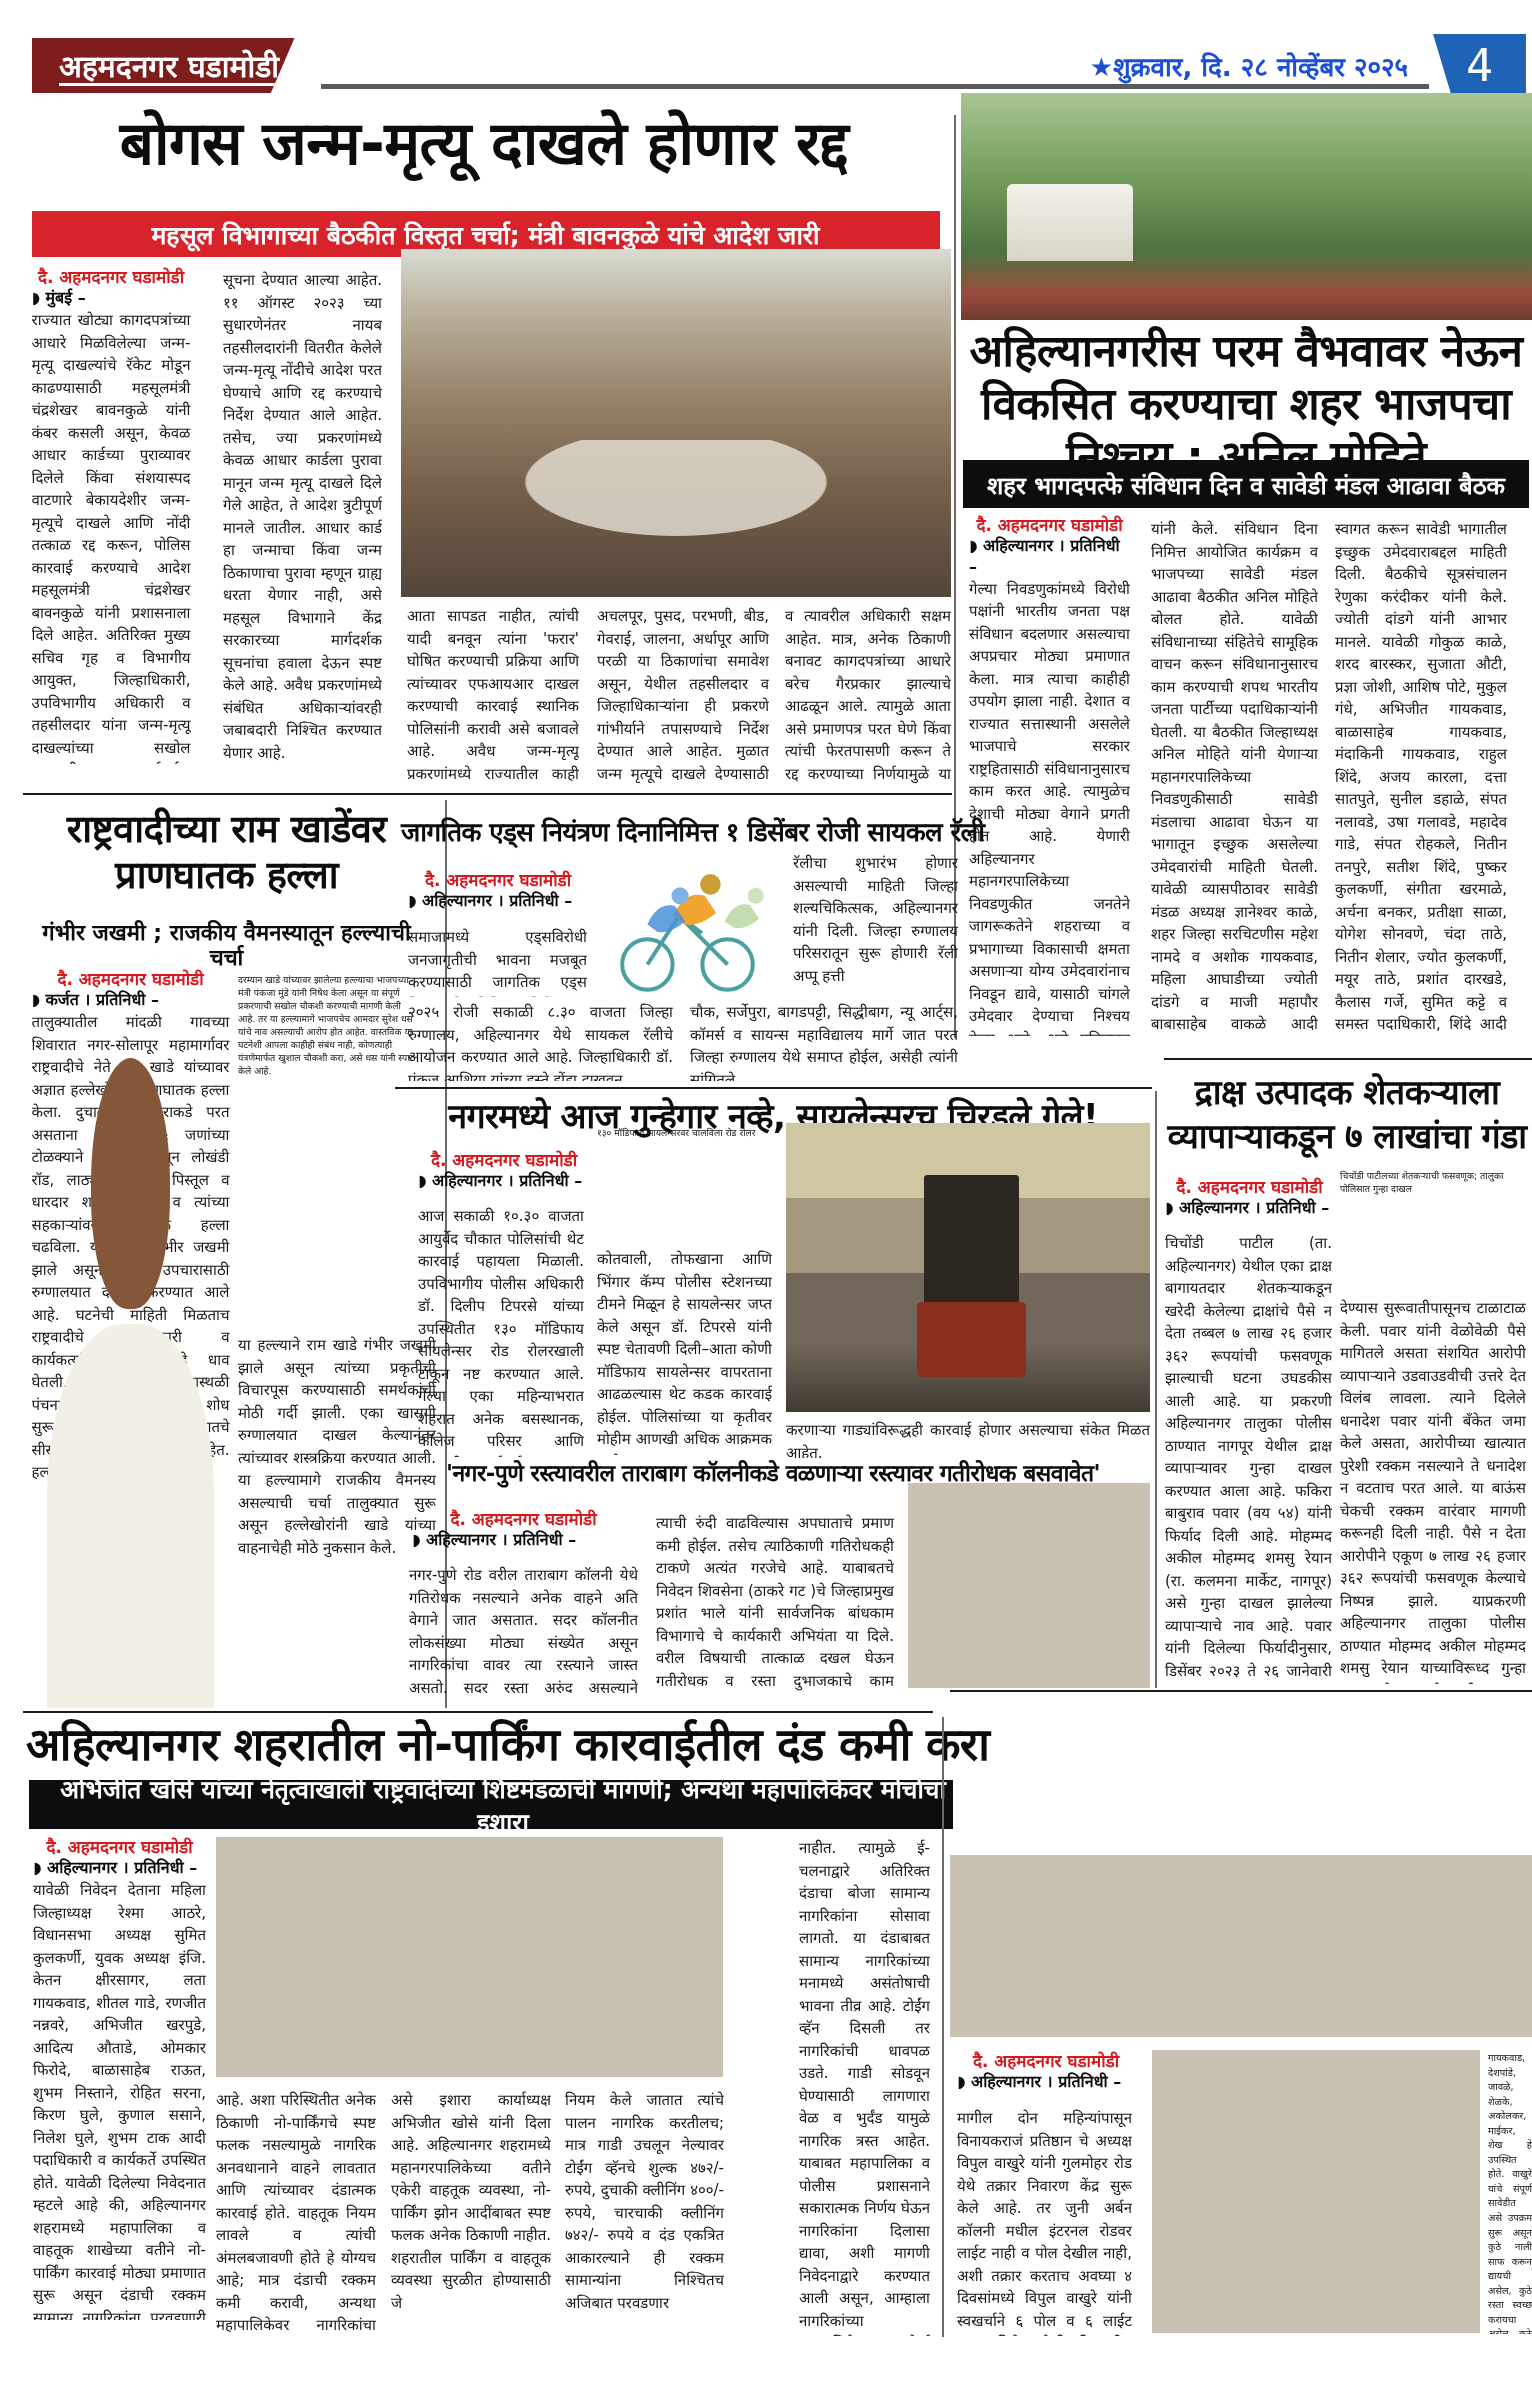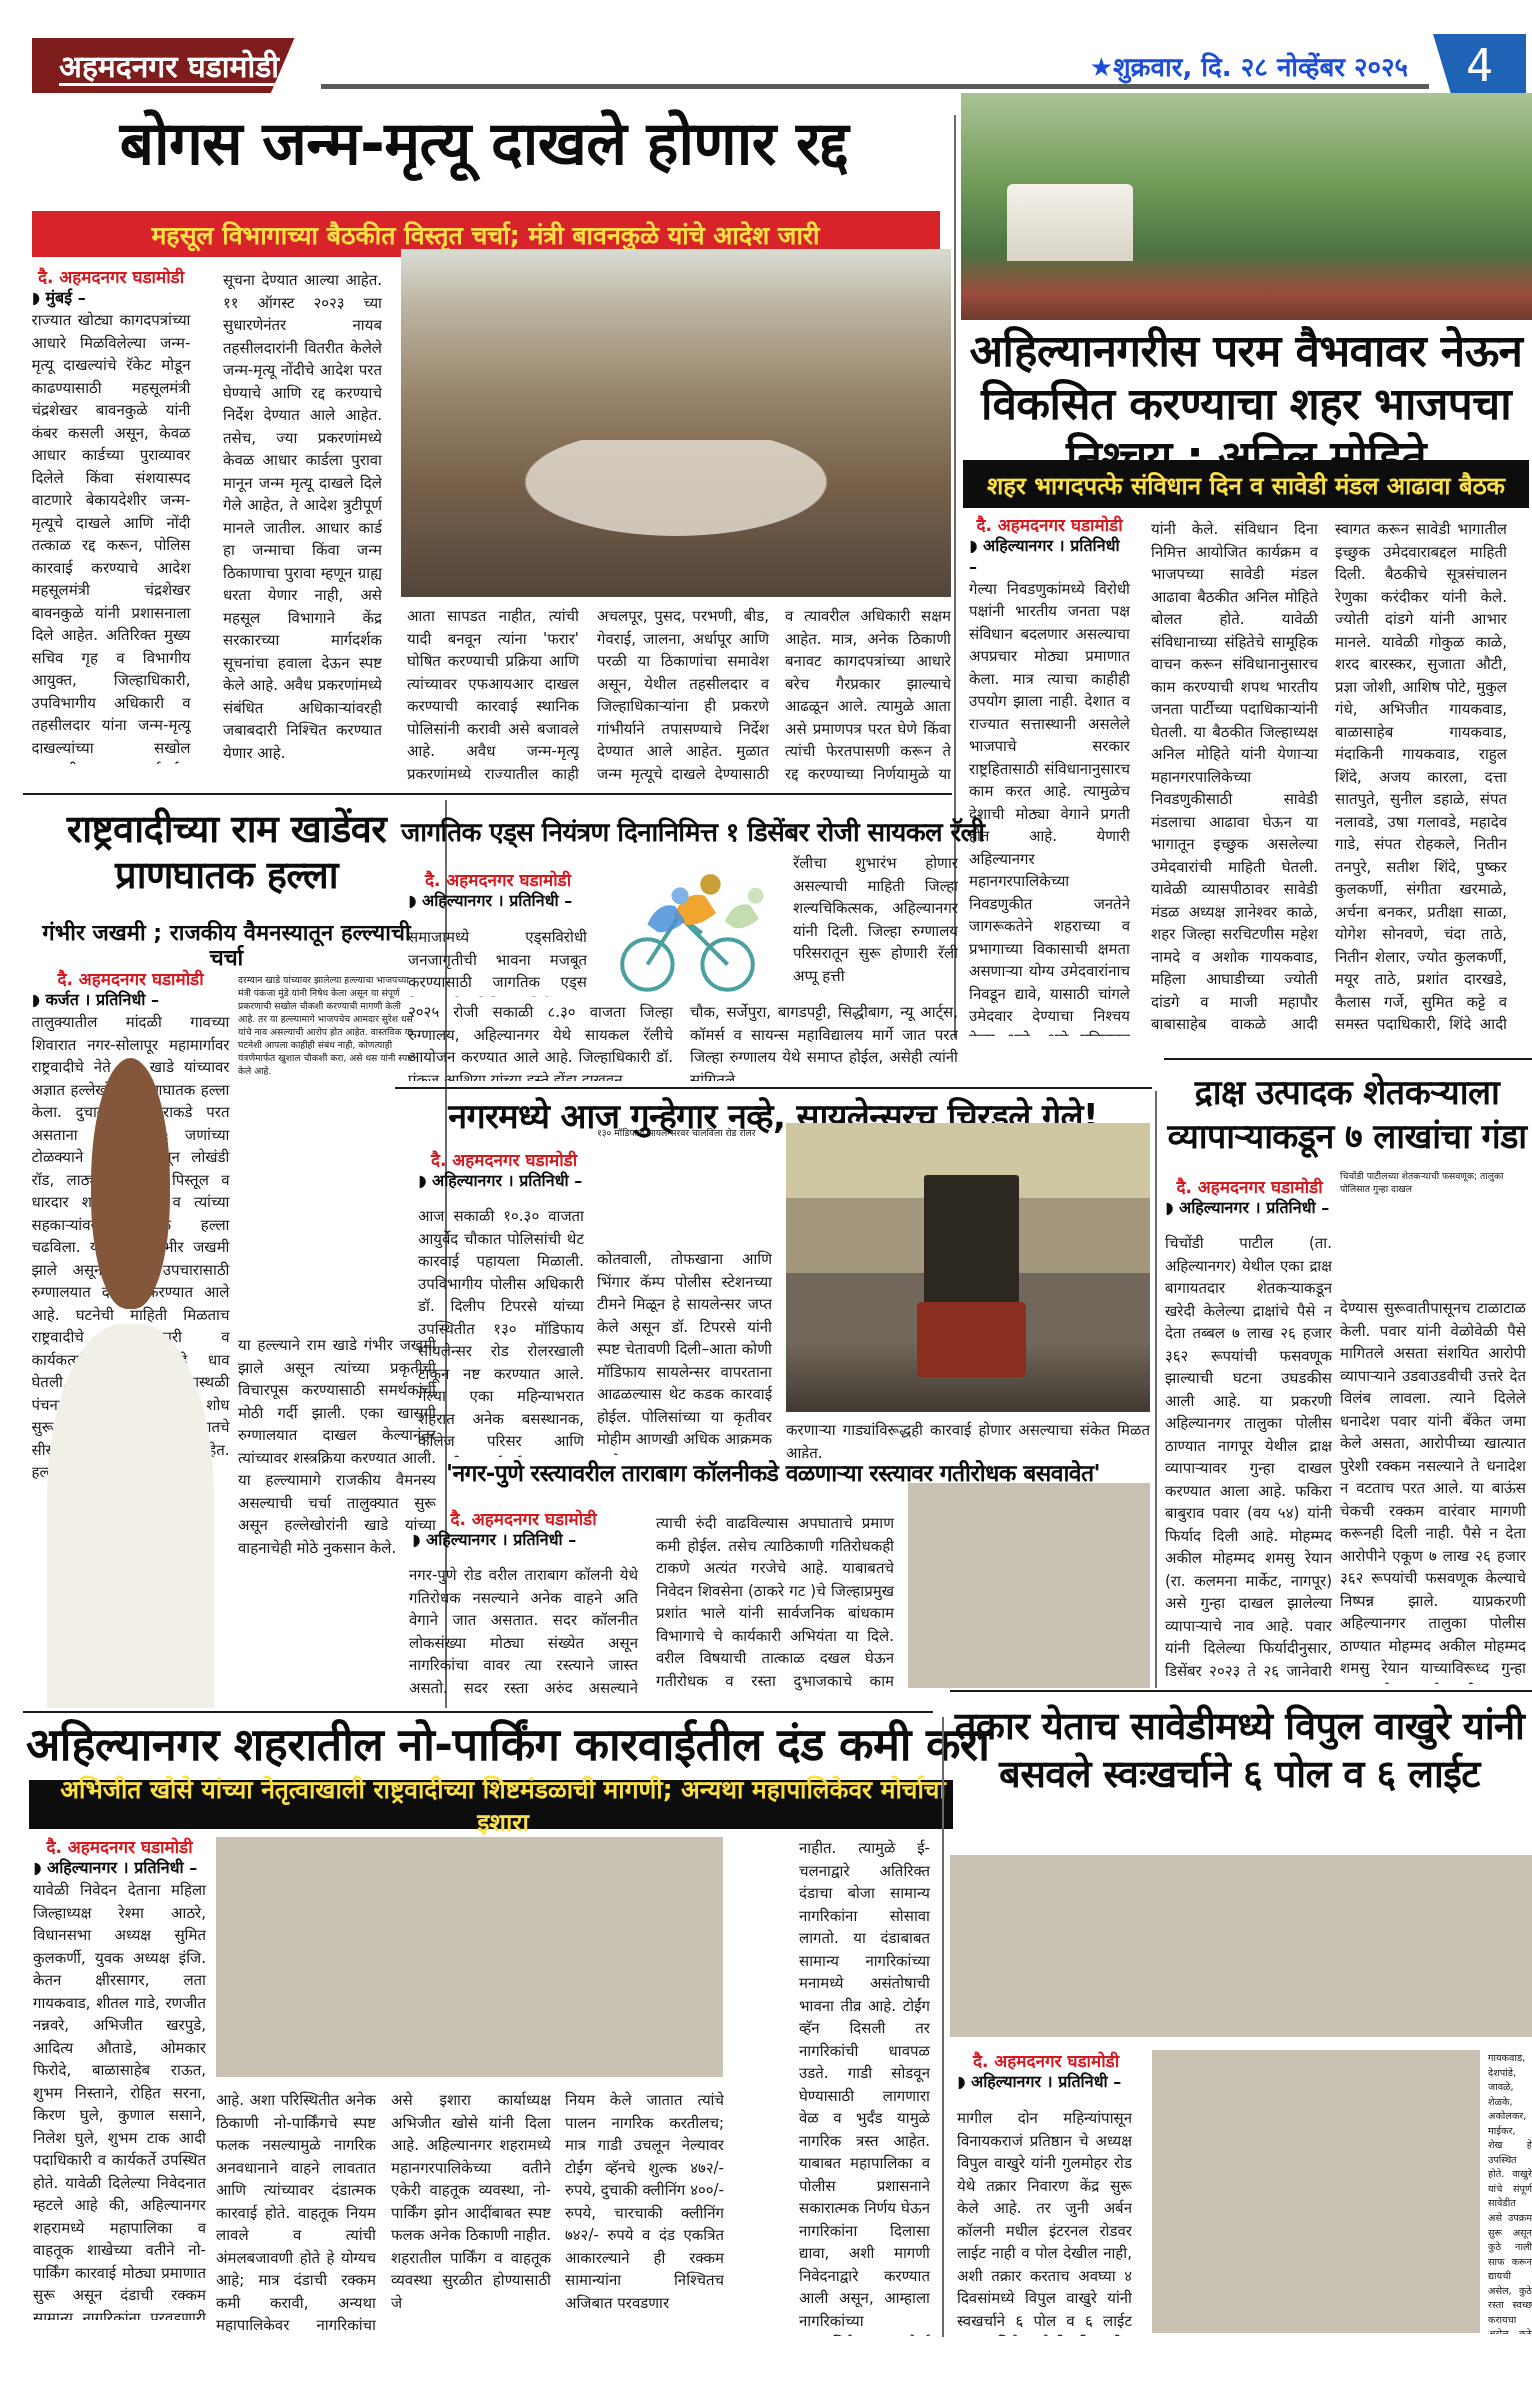"महसूल विभागाच्या बैठकीत विस्तृत चर्चा;" .bar { color: #fde047 -> #ffffff }
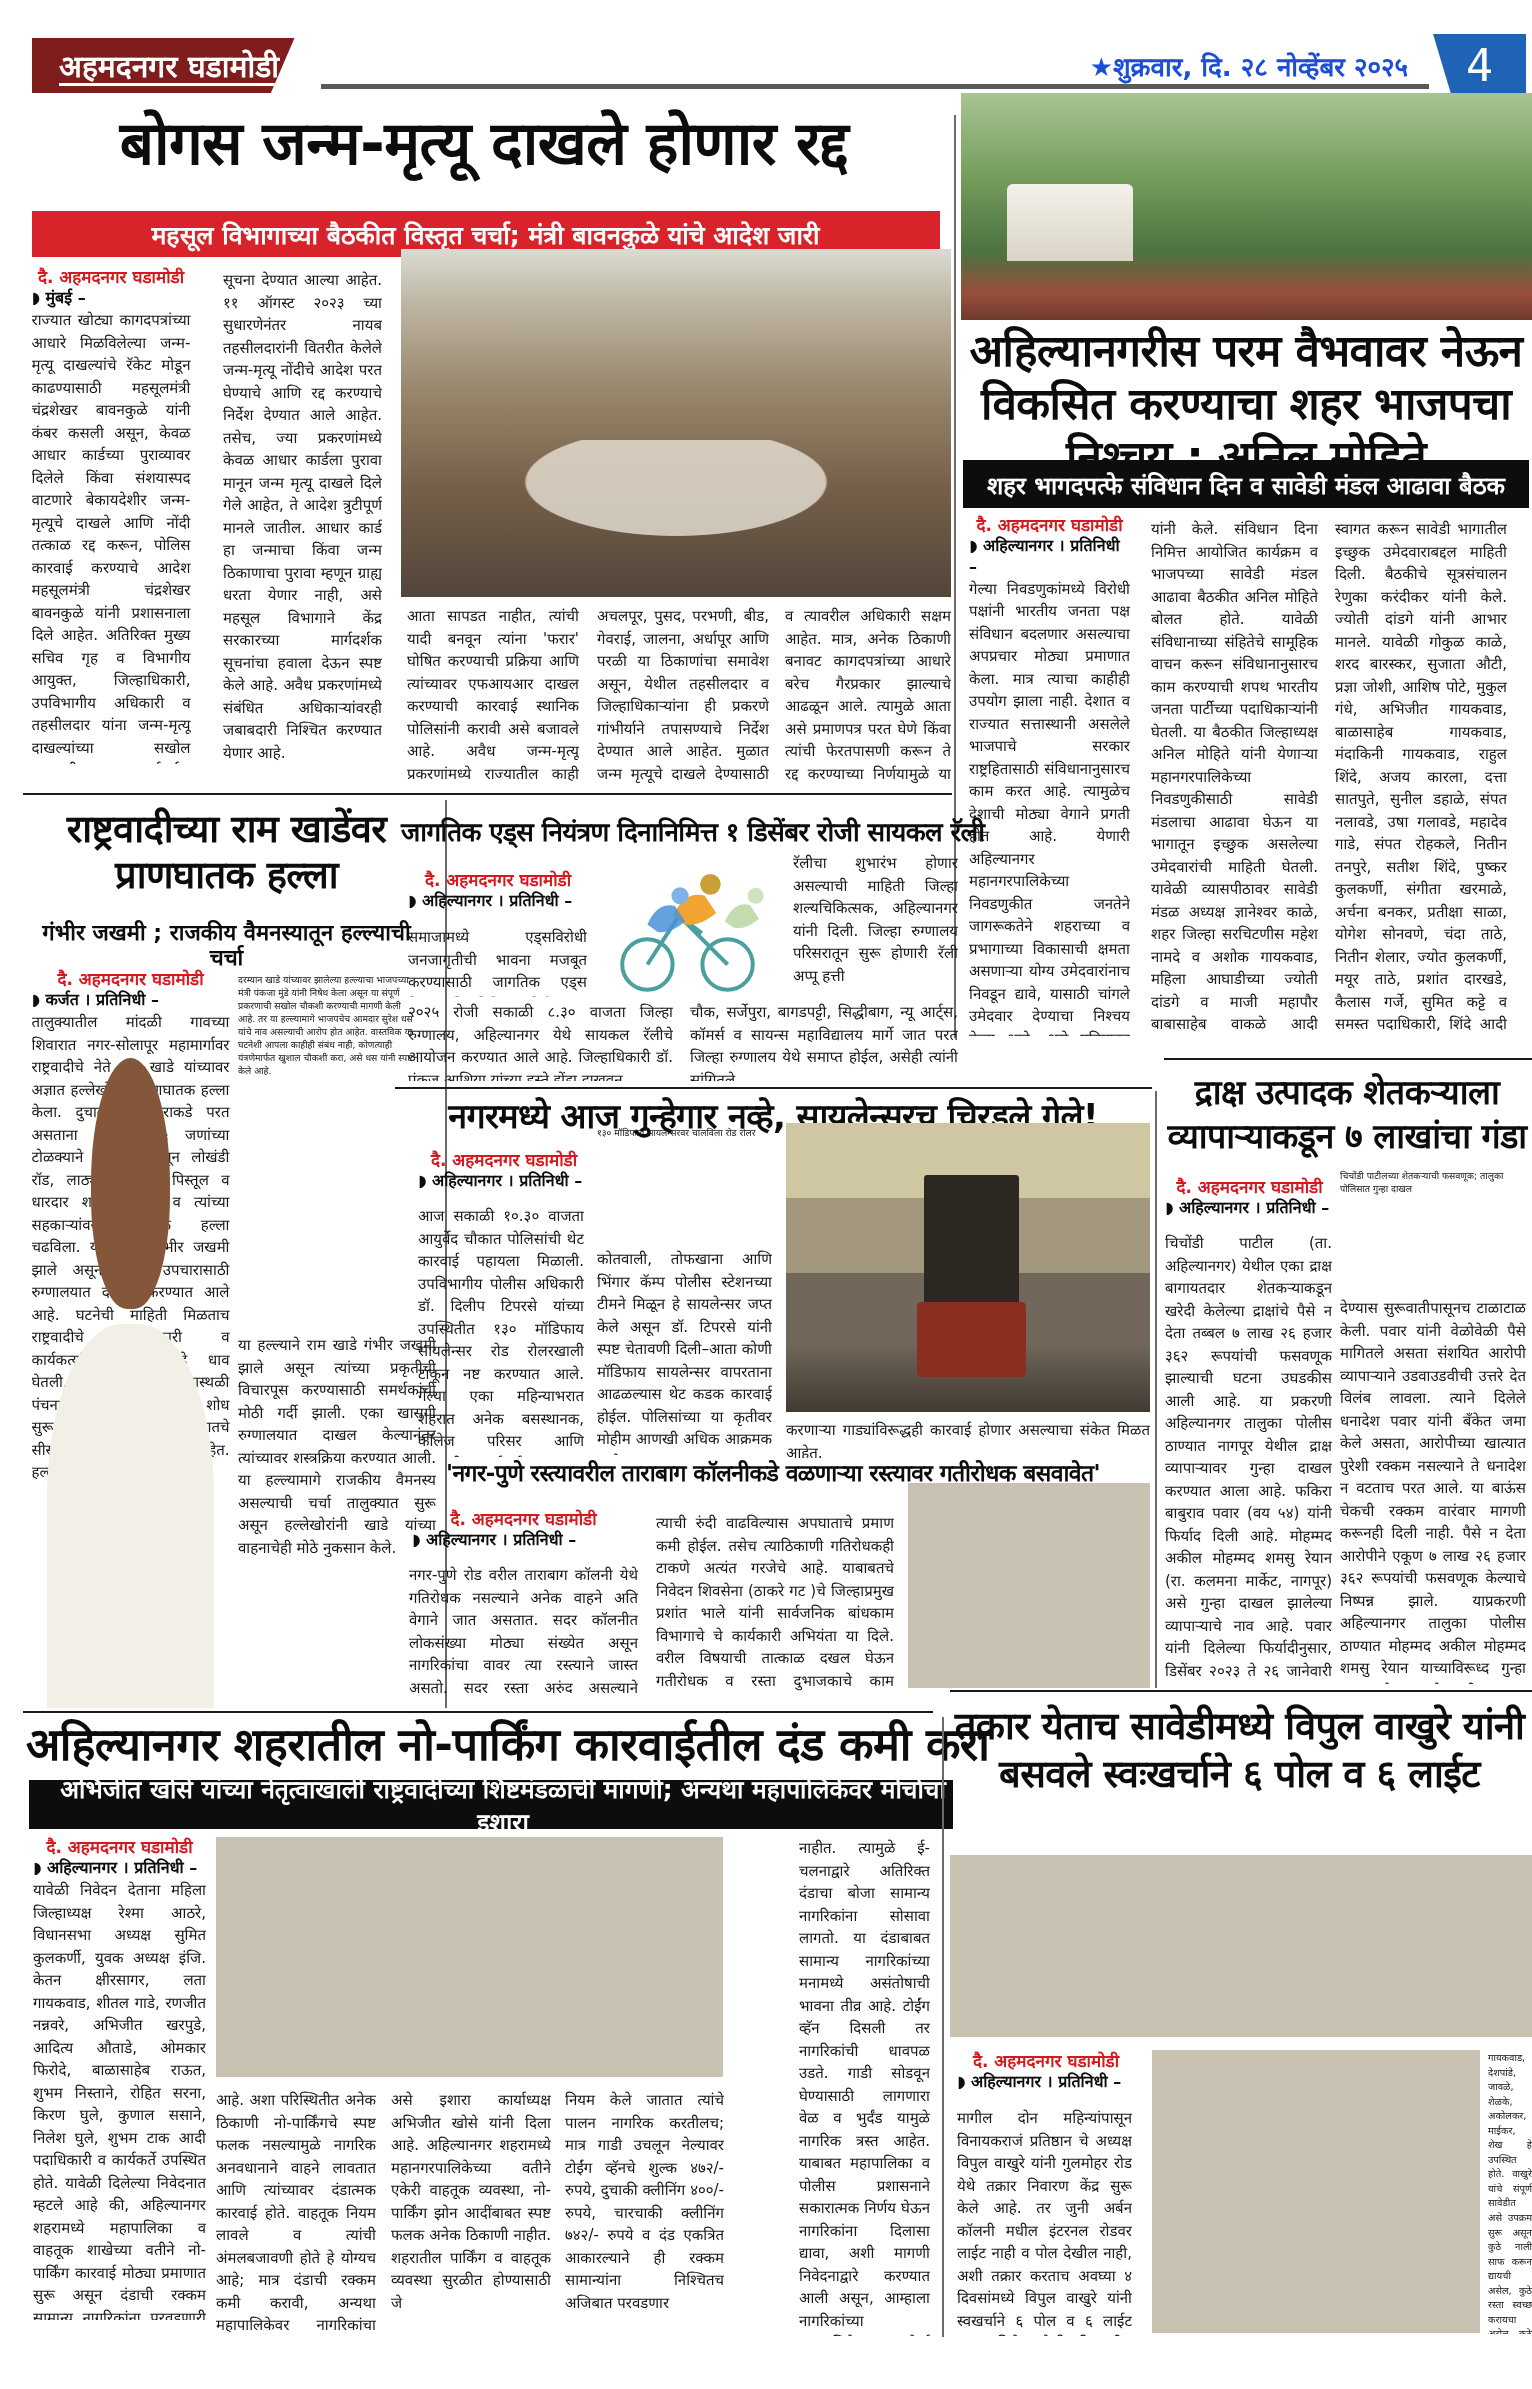"तक्रार येताच सावेडीमध्ये विपुल वाखुरे" div.abs { html: <div>तक्रार येताच सावेडीमध्ये विपुल वाखुरे यांनी बसवले स्वःखर्चाने ६ पोल व ६ लाईट</div> -> none }
